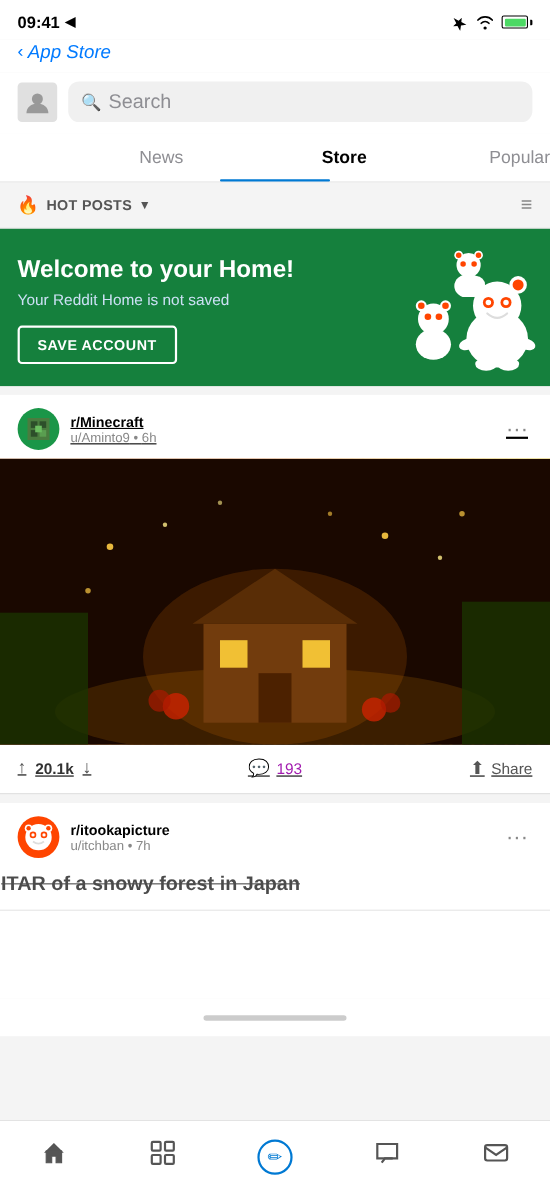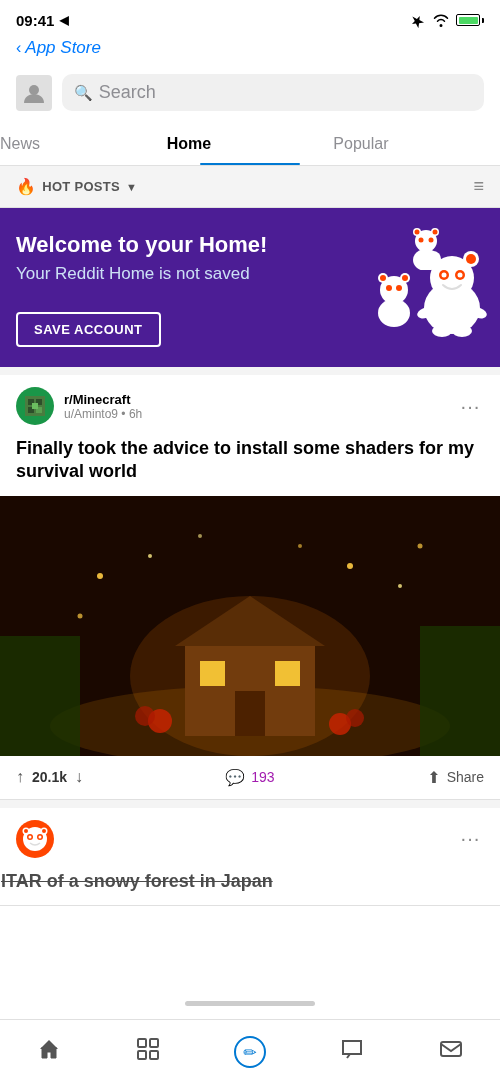"News" .tab { text-align: left -> right }
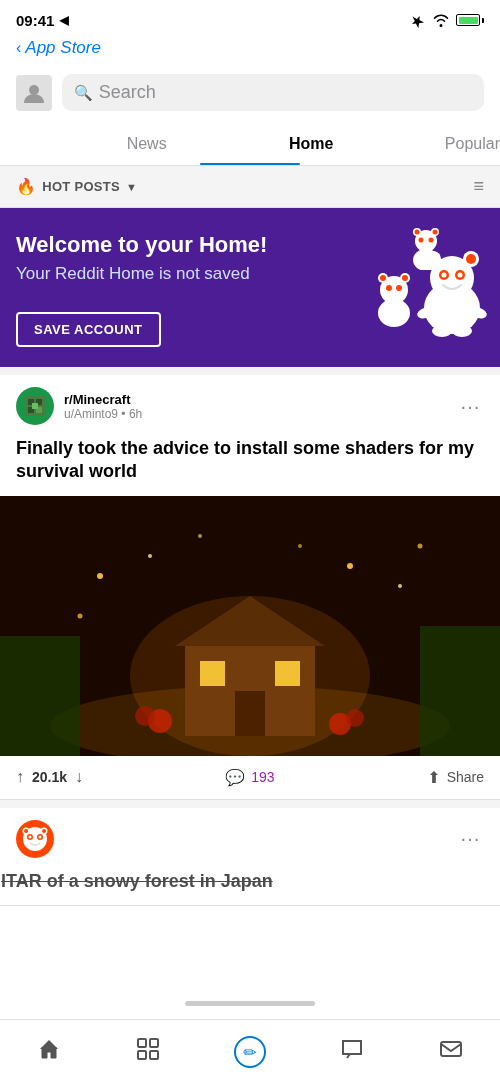"Home" span { text: Home -> Store }
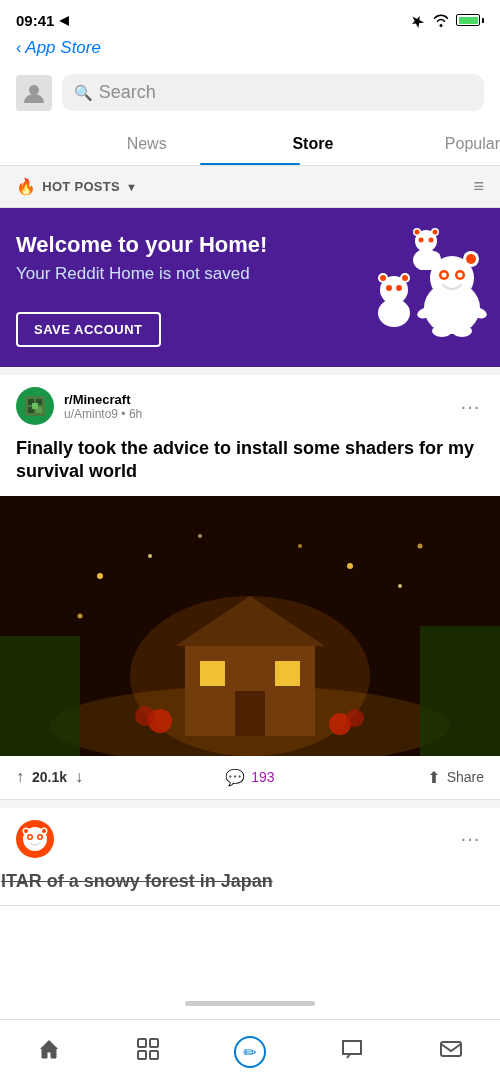"Welcome to your Home!" .welcome-banner { background: #4c1d95 -> #15803d }
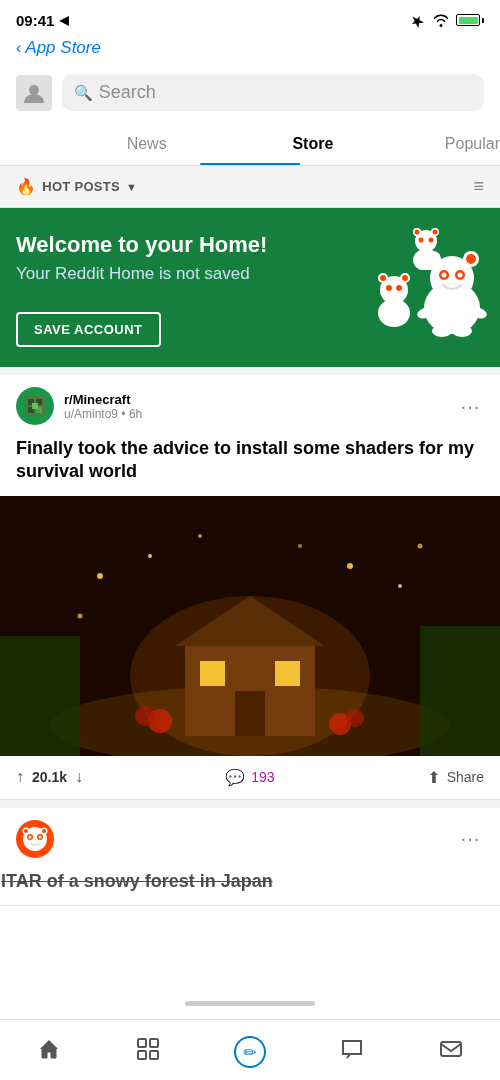"Your Reddit Home is not" .welcome-subtitle { font-size: 17px -> 14px; margin-bottom: 28px -> 16px }
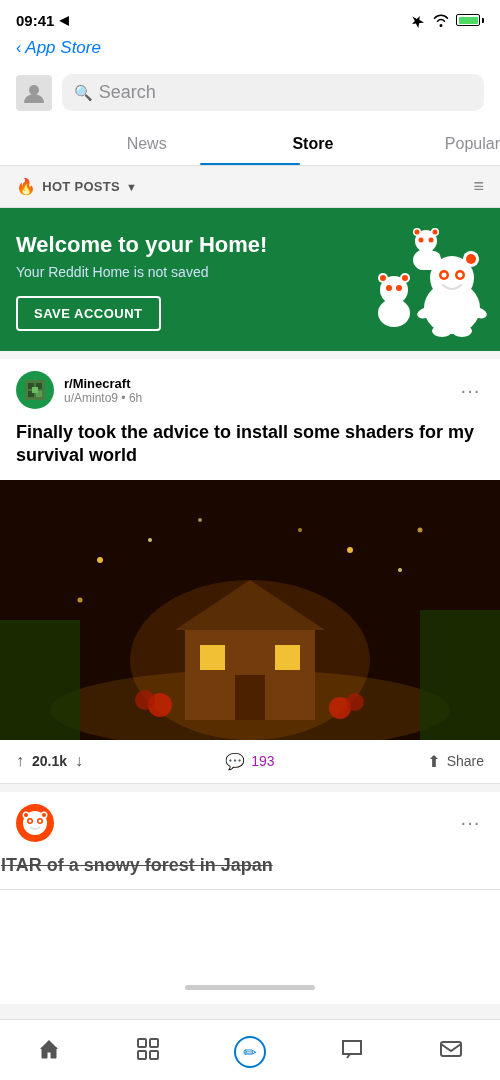"r/Minecraft" .post-card { text-decoration: none -> underline }
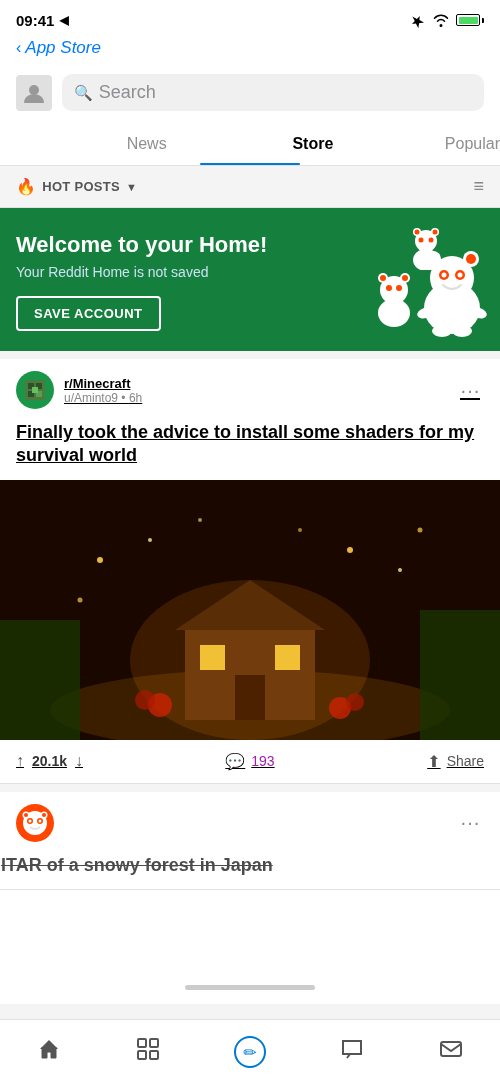"Finally took the advice to" div.post-title { html: <div>Finally took the advice to install some shaders for my survival world</div> -> none }
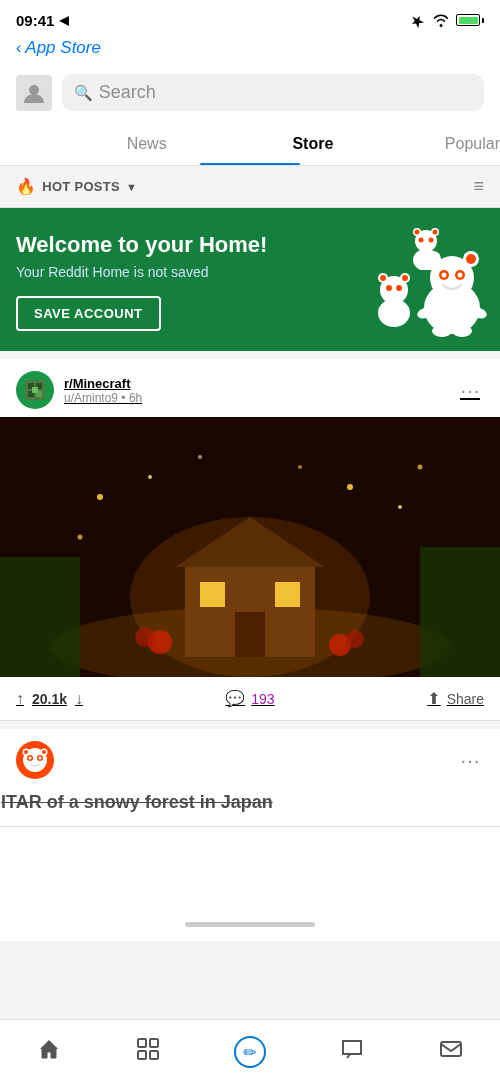"r/itookapicture" div.post-meta { html: none -> <div> <span>r/itookapicture</span> <span> <span>u/itchban</span> • <span>7h</span> </span> </div> }
